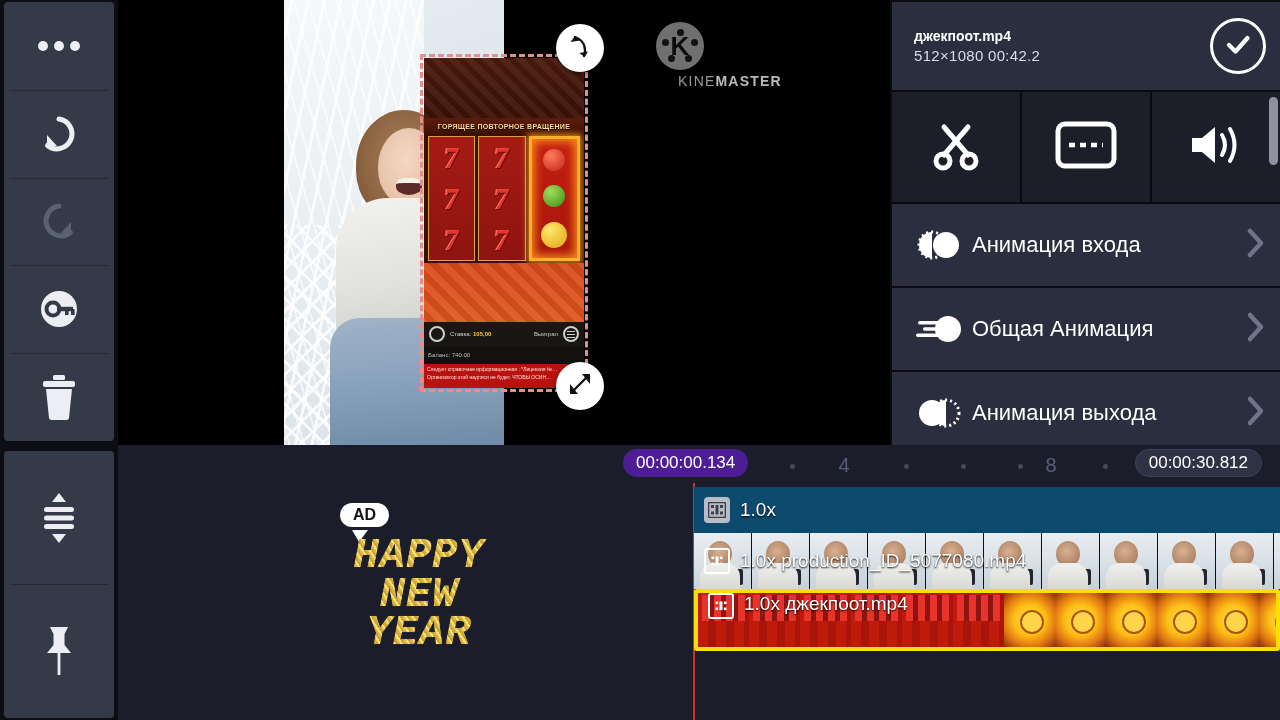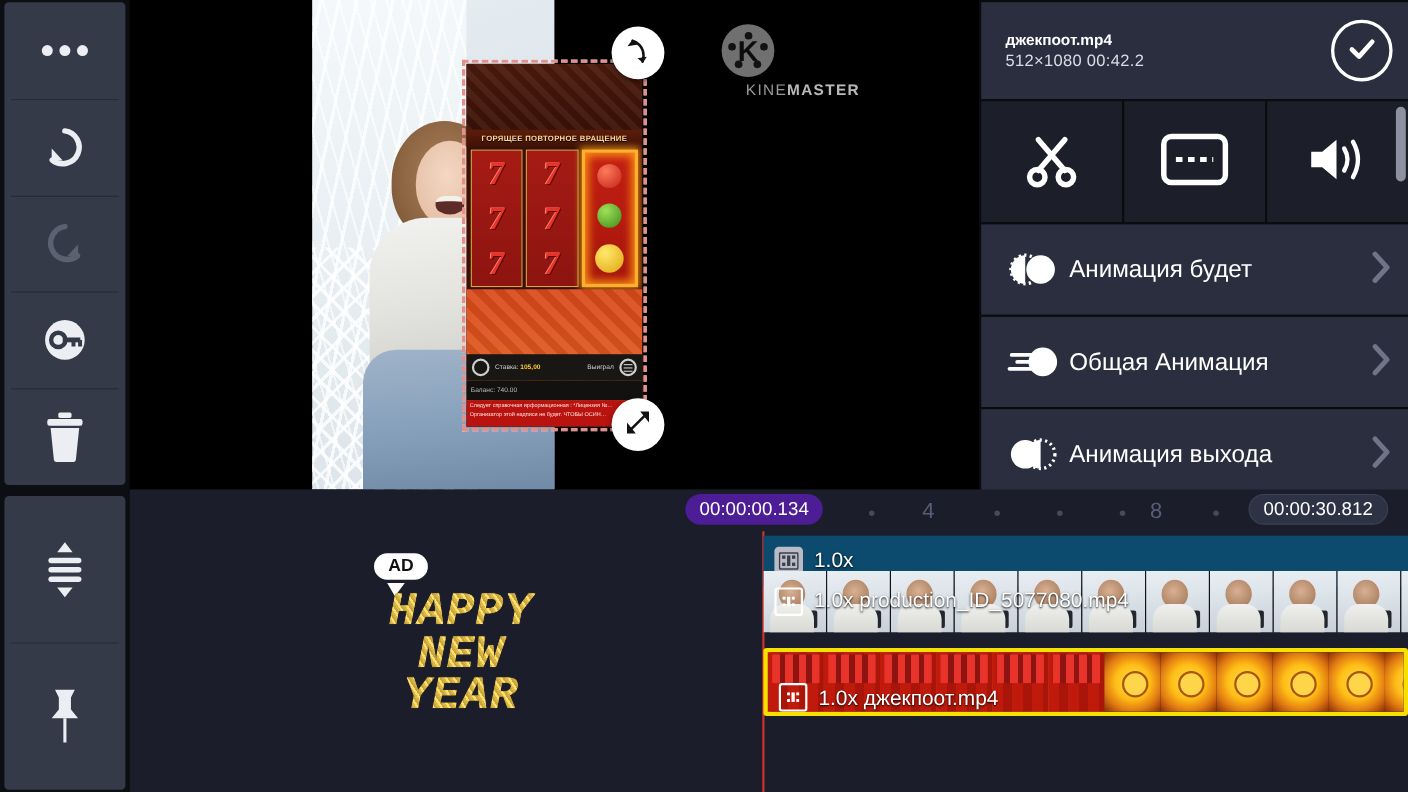"Анимация будет" span.opt-label { text: будет -> входа }
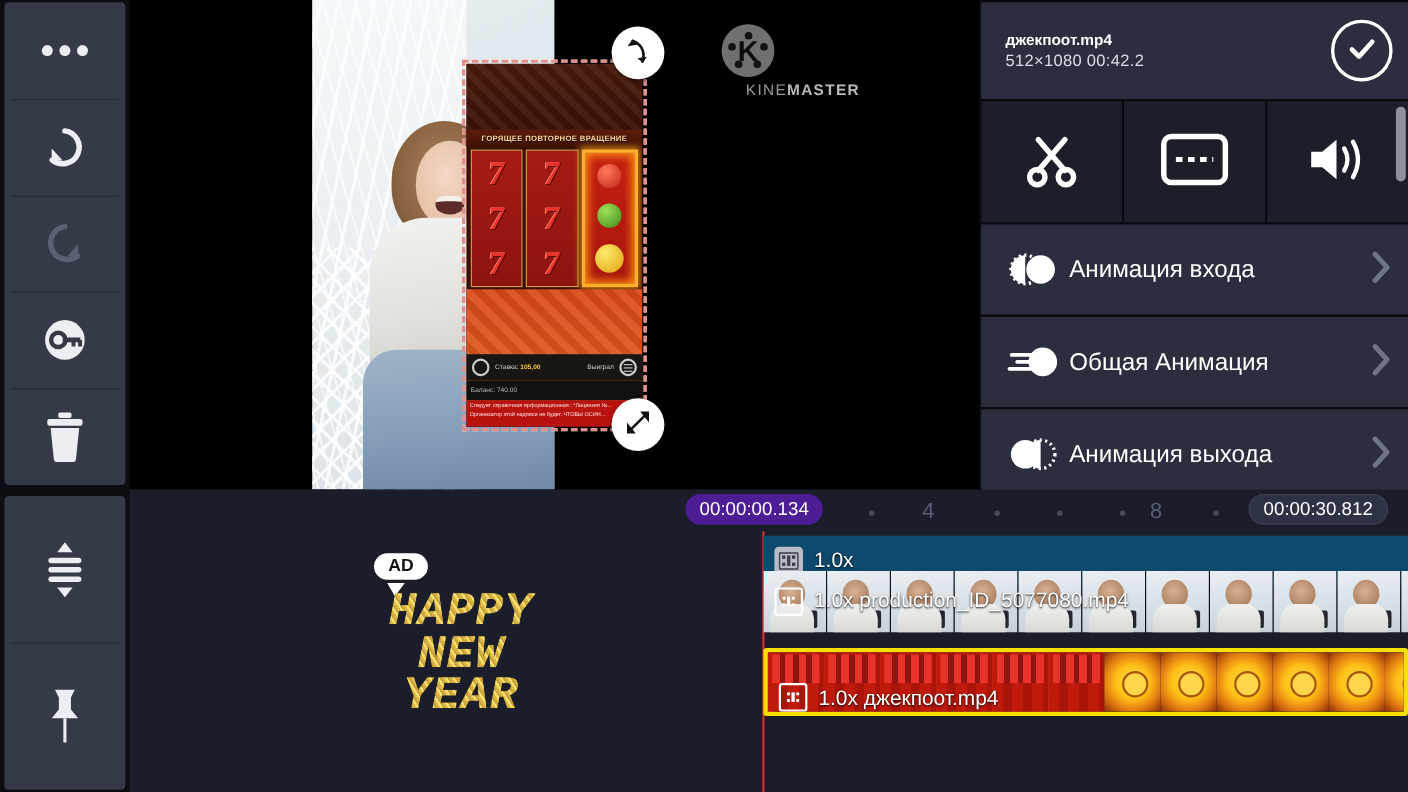"1.0x production_ID_5077080.mp4" #track-video { top: 32px -> 46px }
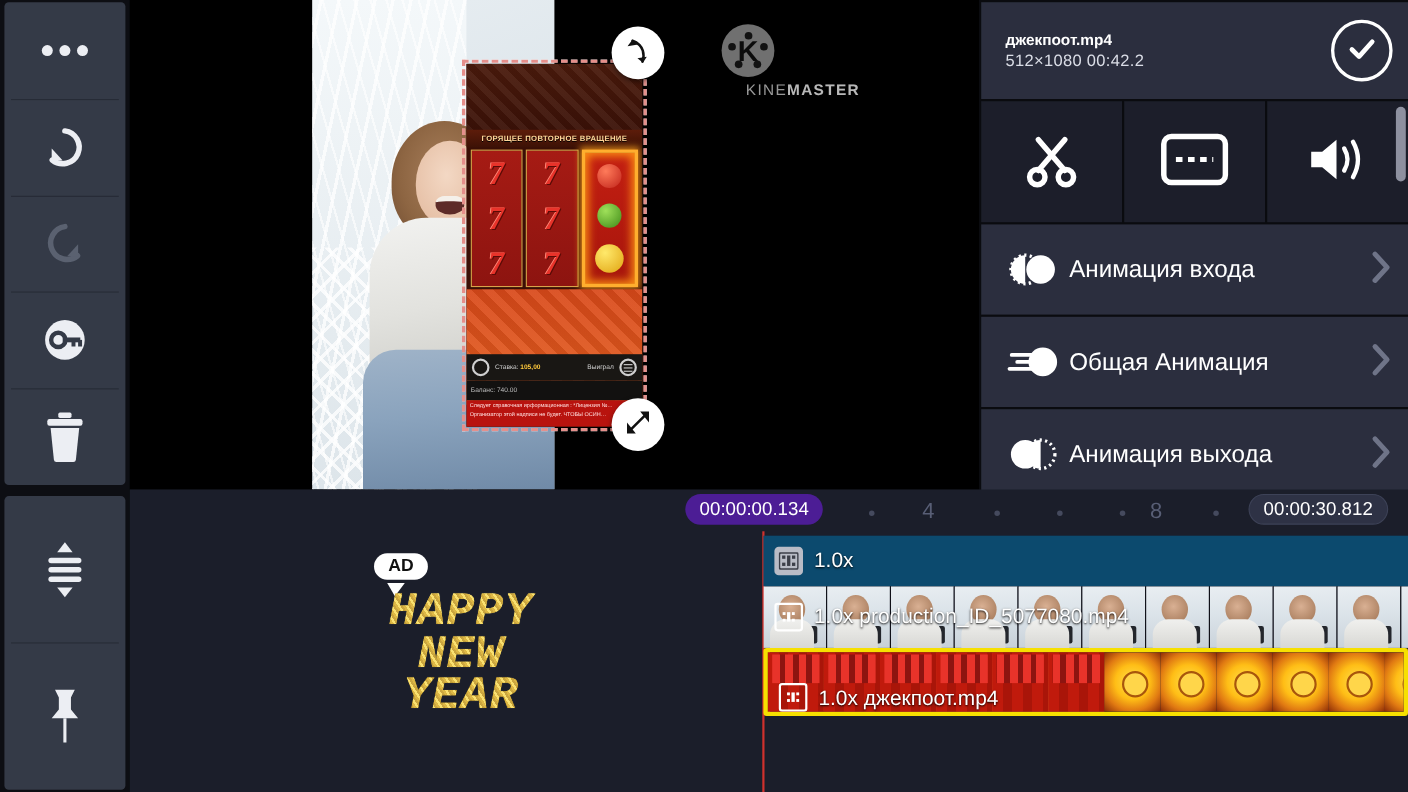"1.0x джекпоот.mp4" #slot-clip .clip-overlay { align-items: flex-end -> flex-start }
